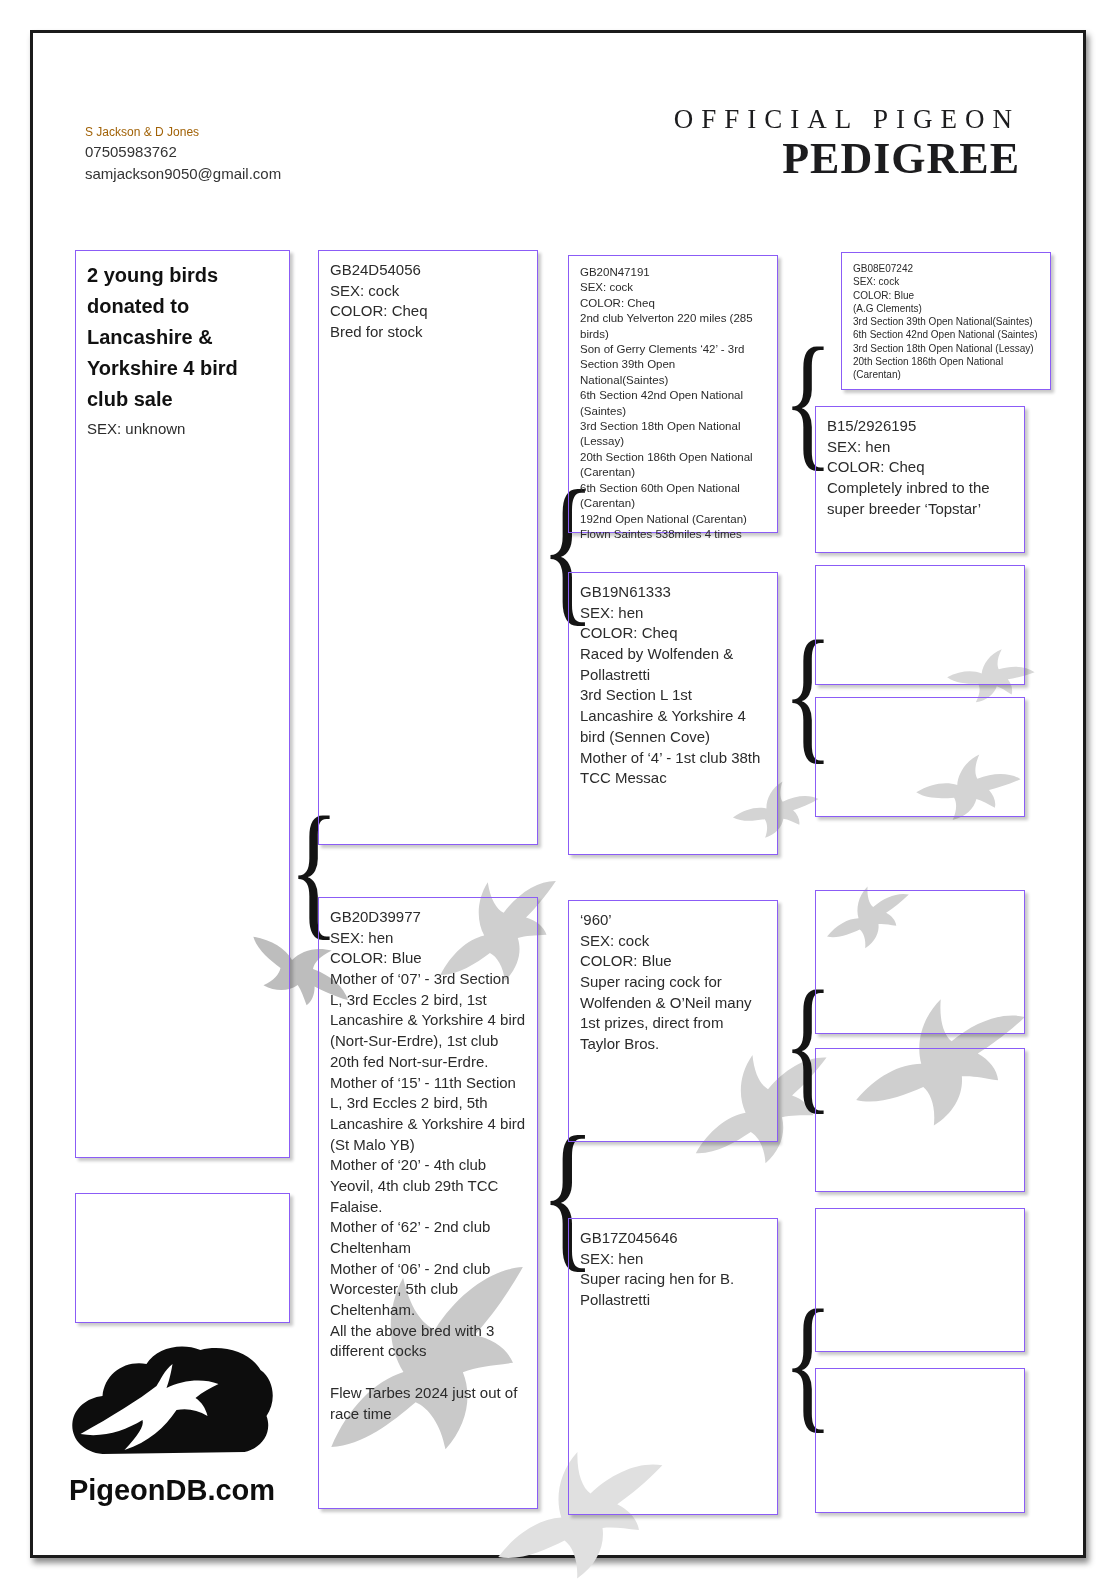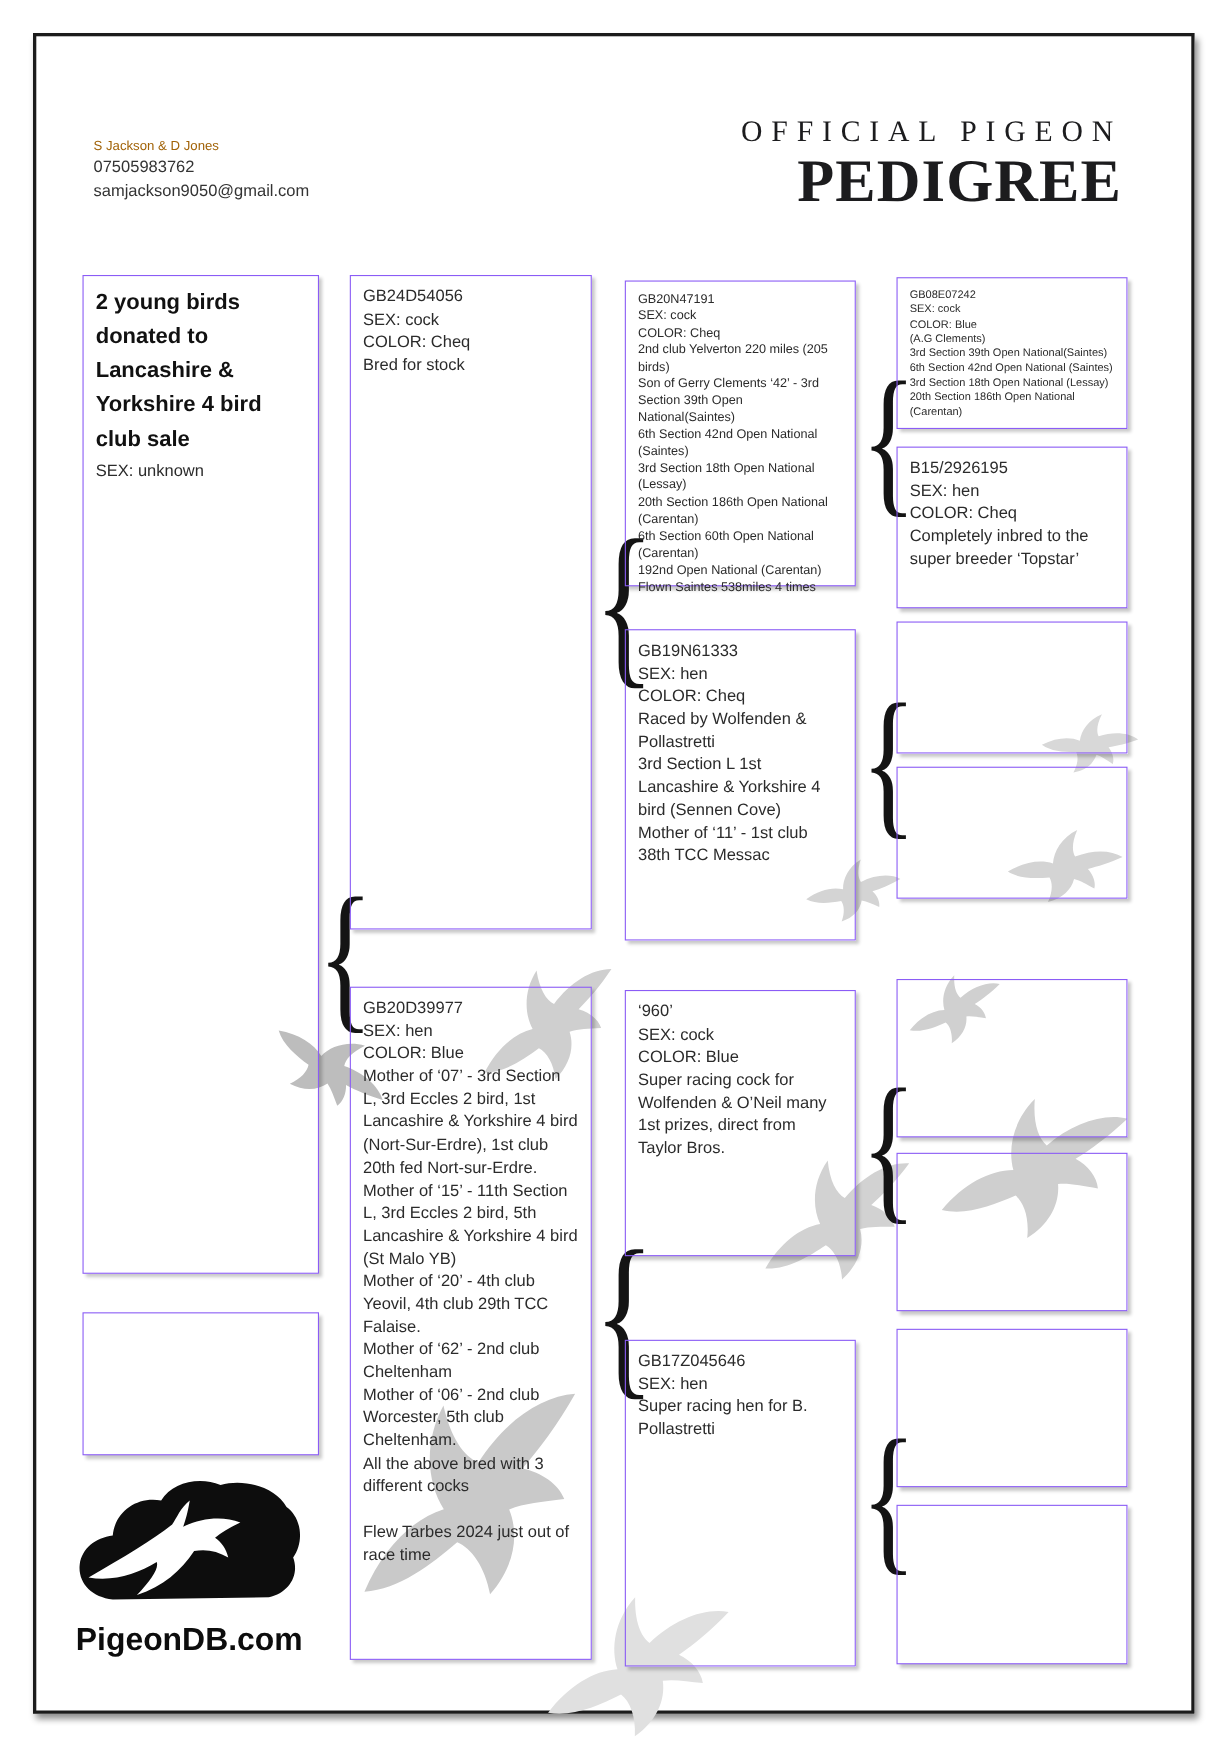"PEDIGREE" .masthead .main { font-size: 55px -> 44px }
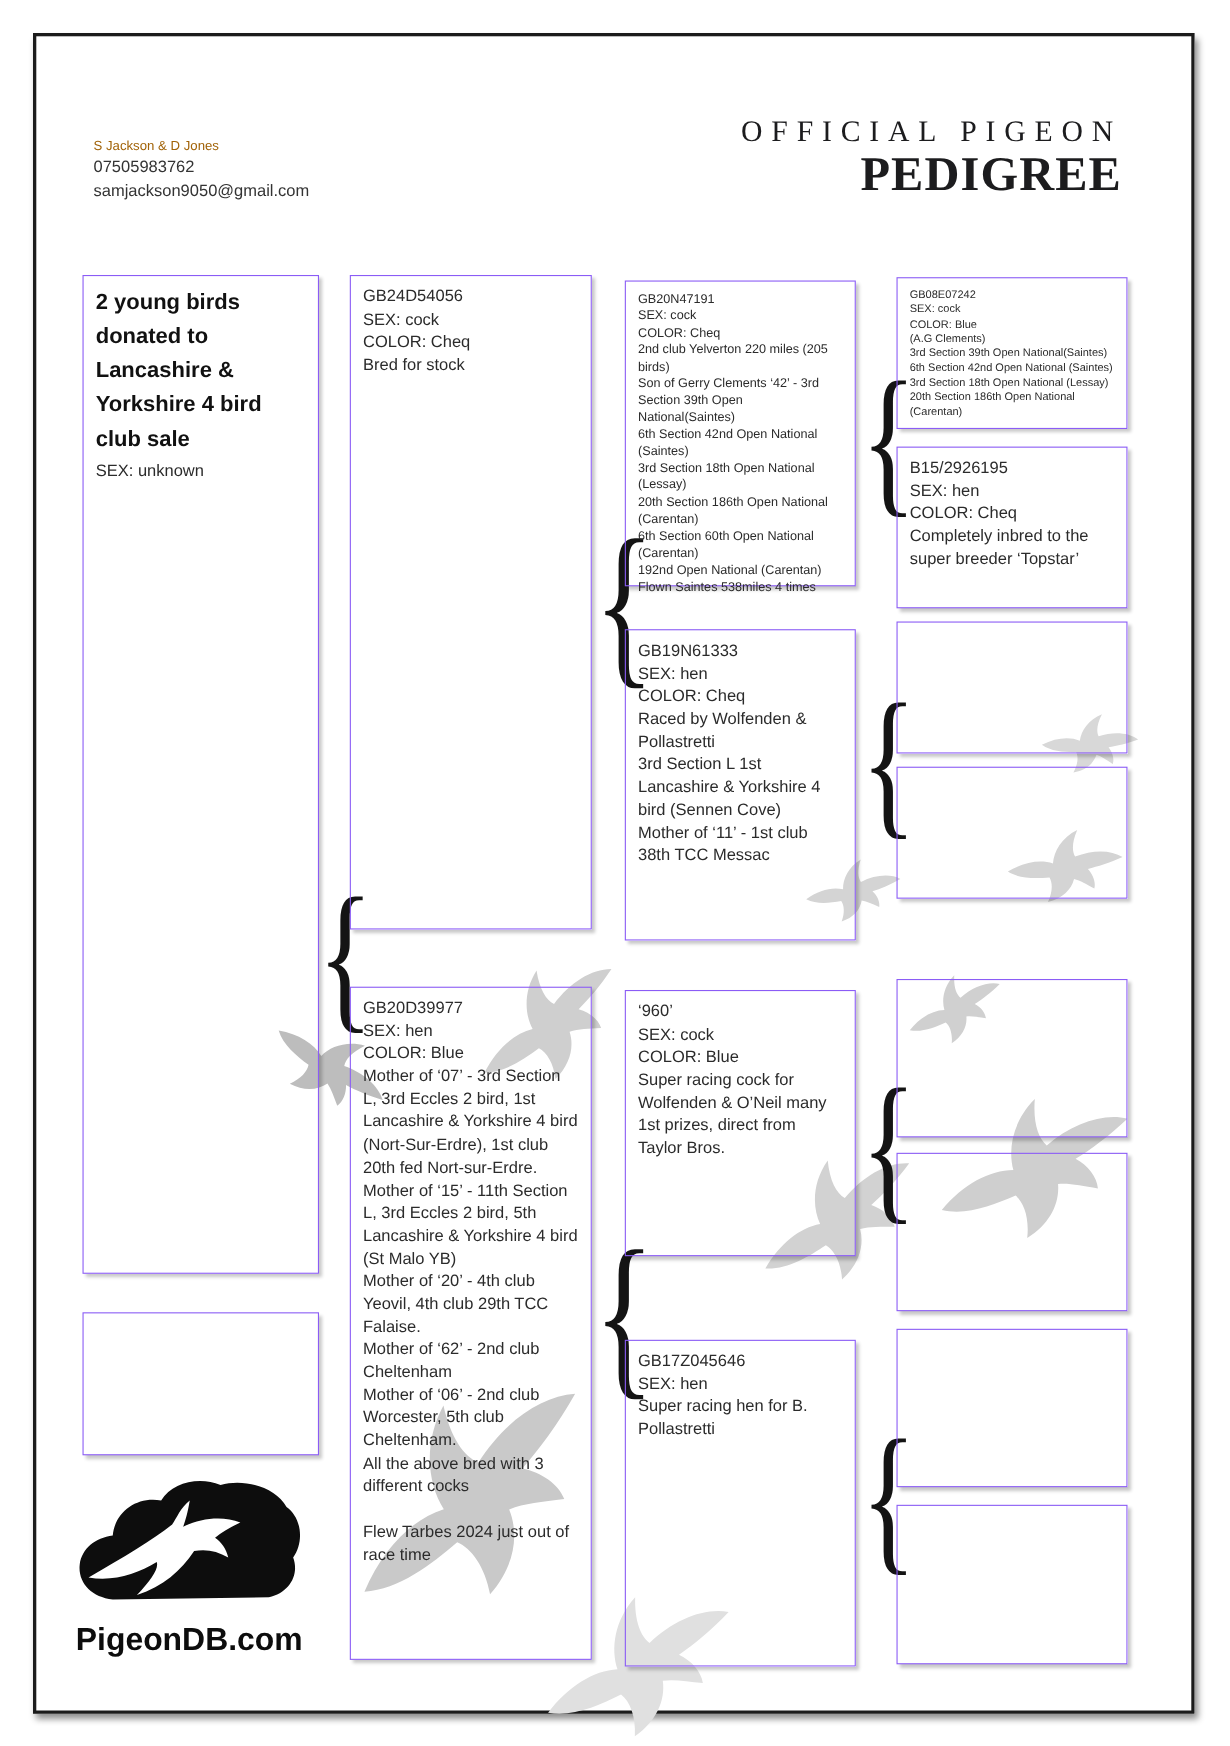"GB08E07242" .pbox.tiny { margin-left: none -> 26px }
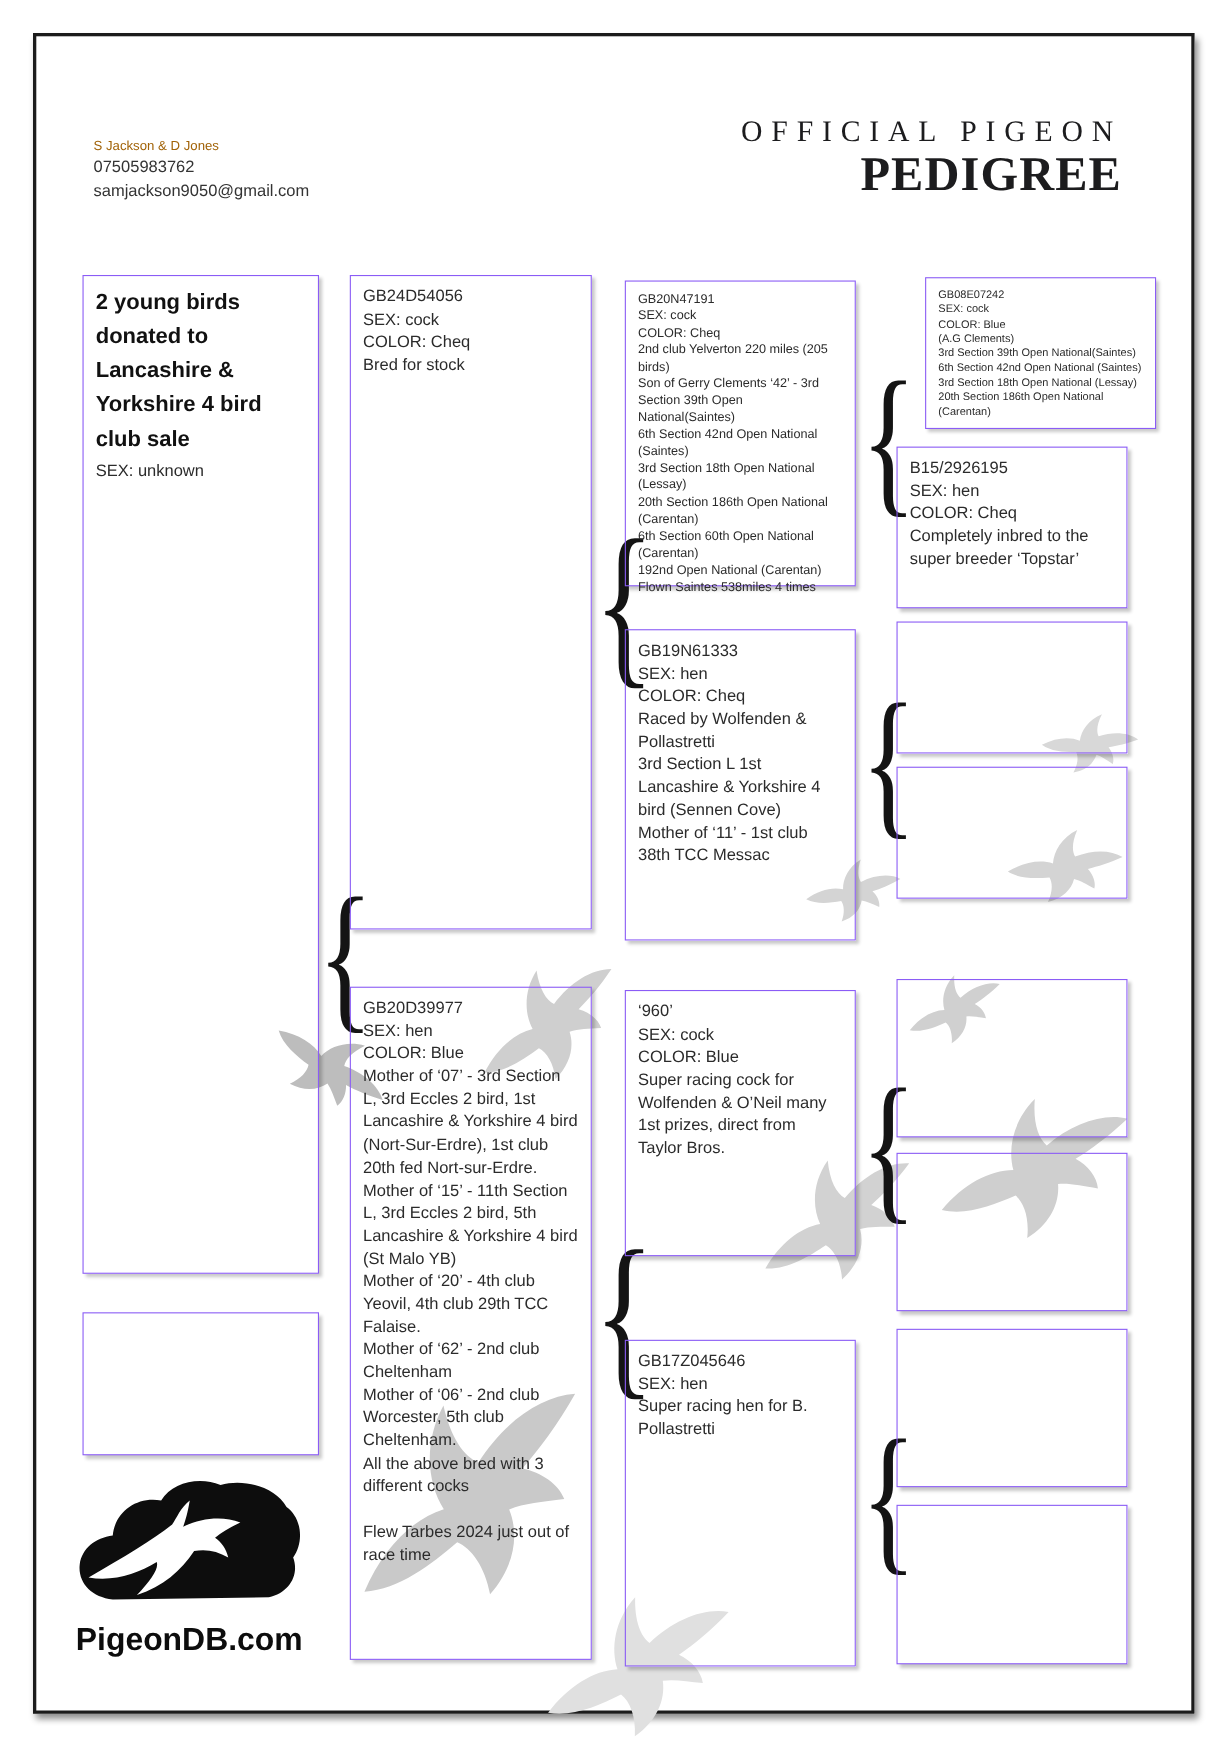"2nd club Yelverton 220 miles" div.bline { text: 205 -> 285 }
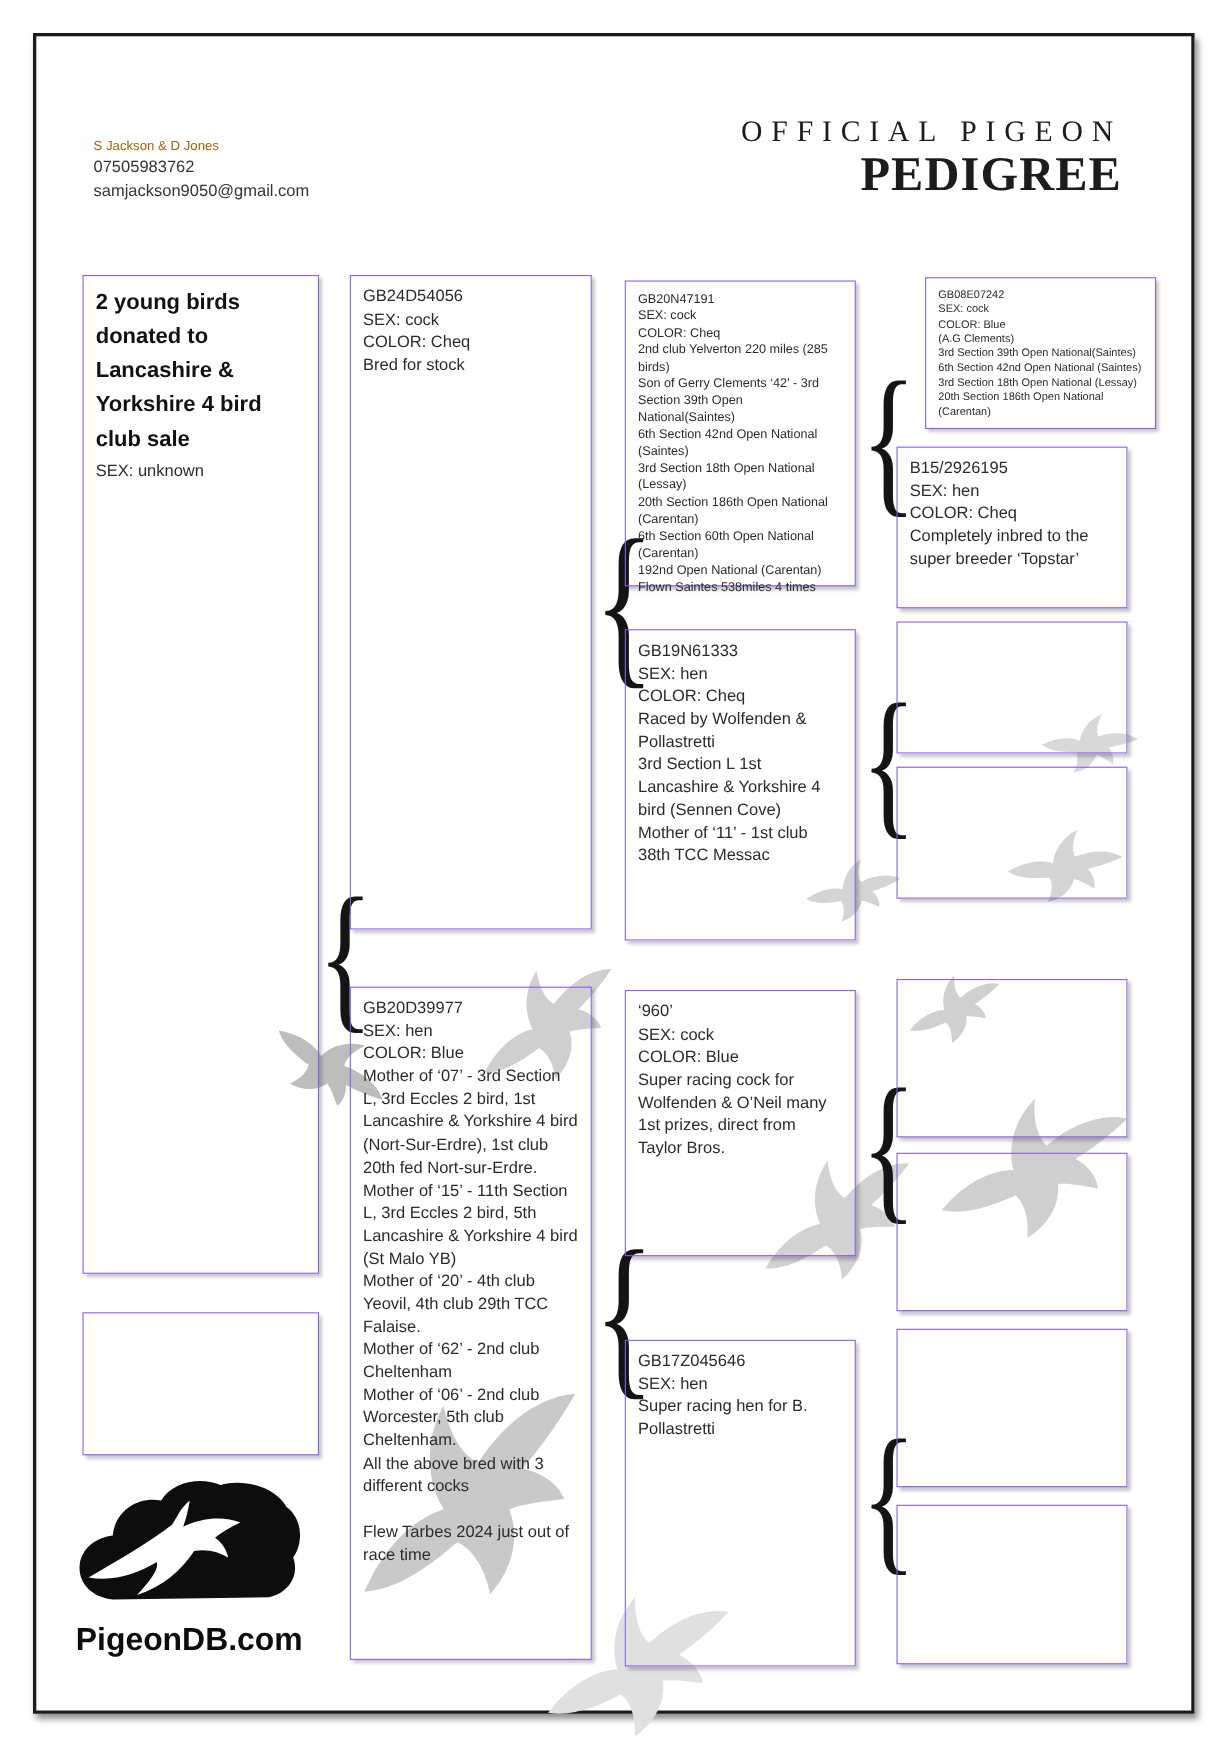"Mother of ‘11’ - 1st" div.bline { text: 11’ -> 4’ }
